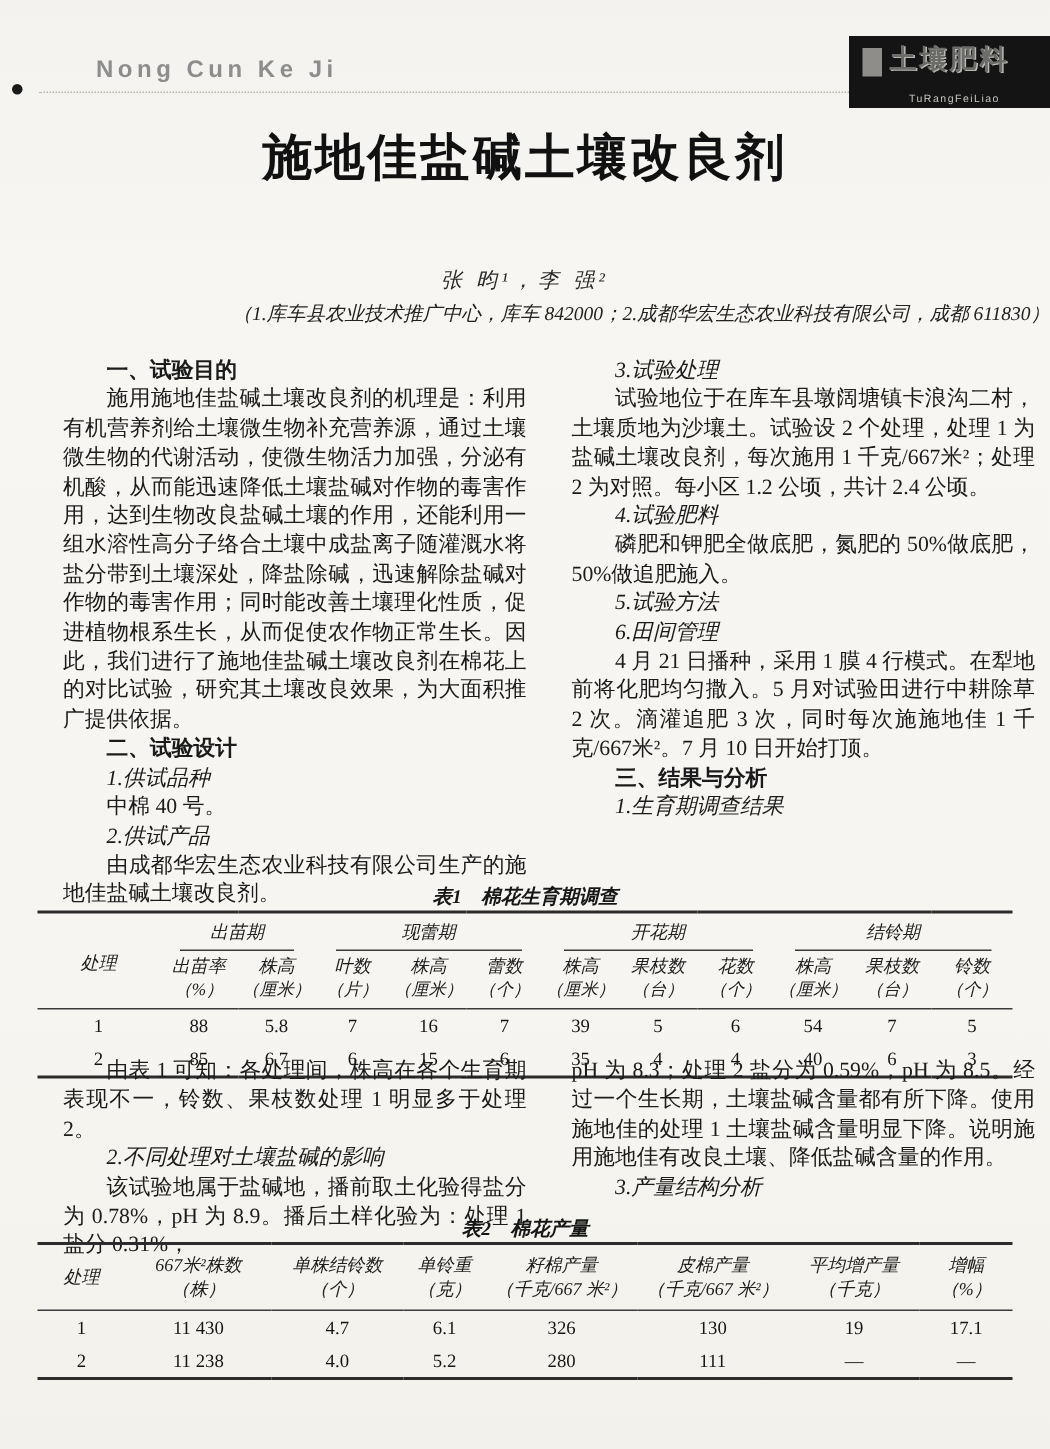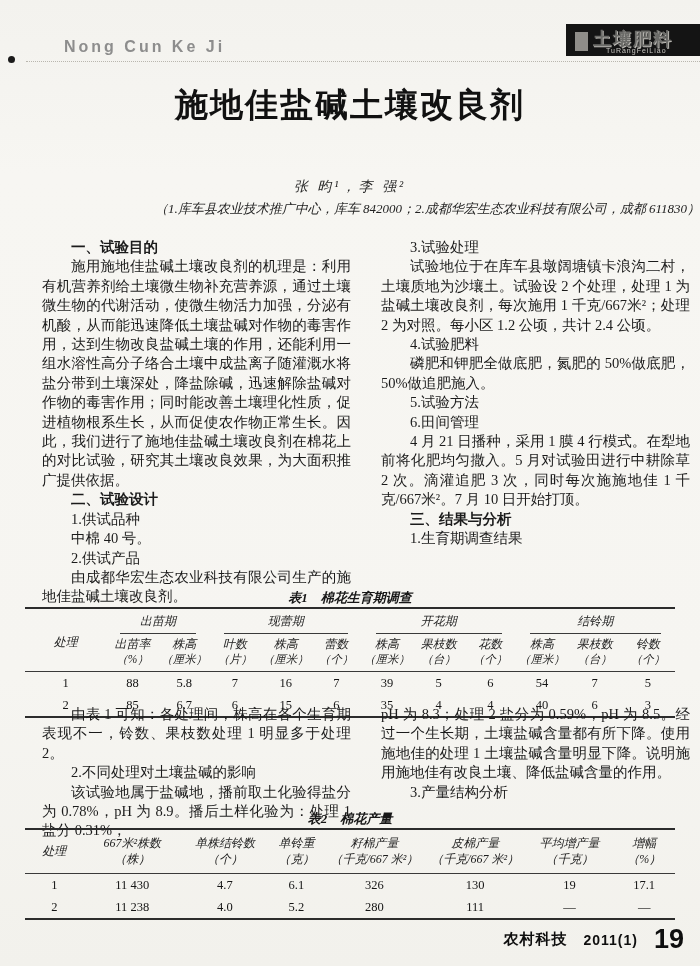"土壤肥料" .banner { height: 32px -> 48px }
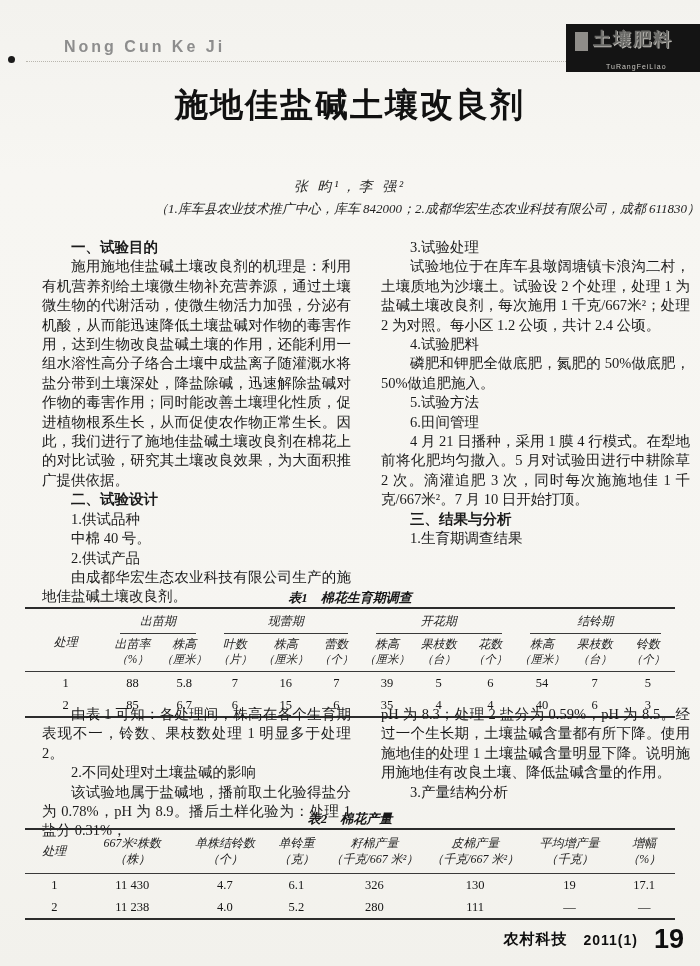"3.试验处理" p.s { font-style: none -> italic }
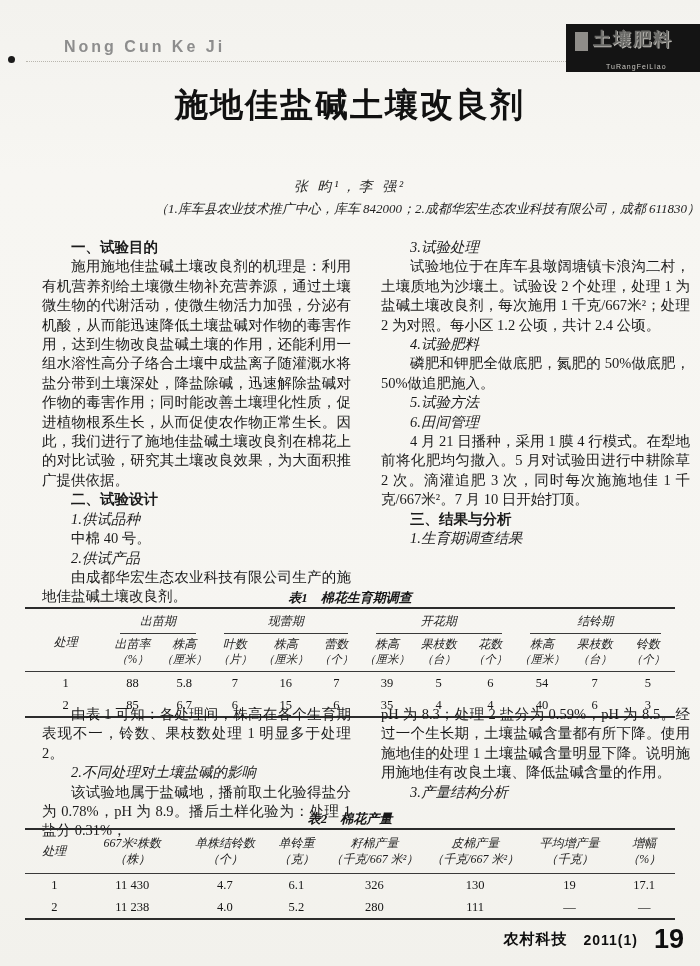"农村科技" div.footer { html: <div> <span>农村科技</span> <span>2011(1)</span> <span>19</span> </div> -> none }
